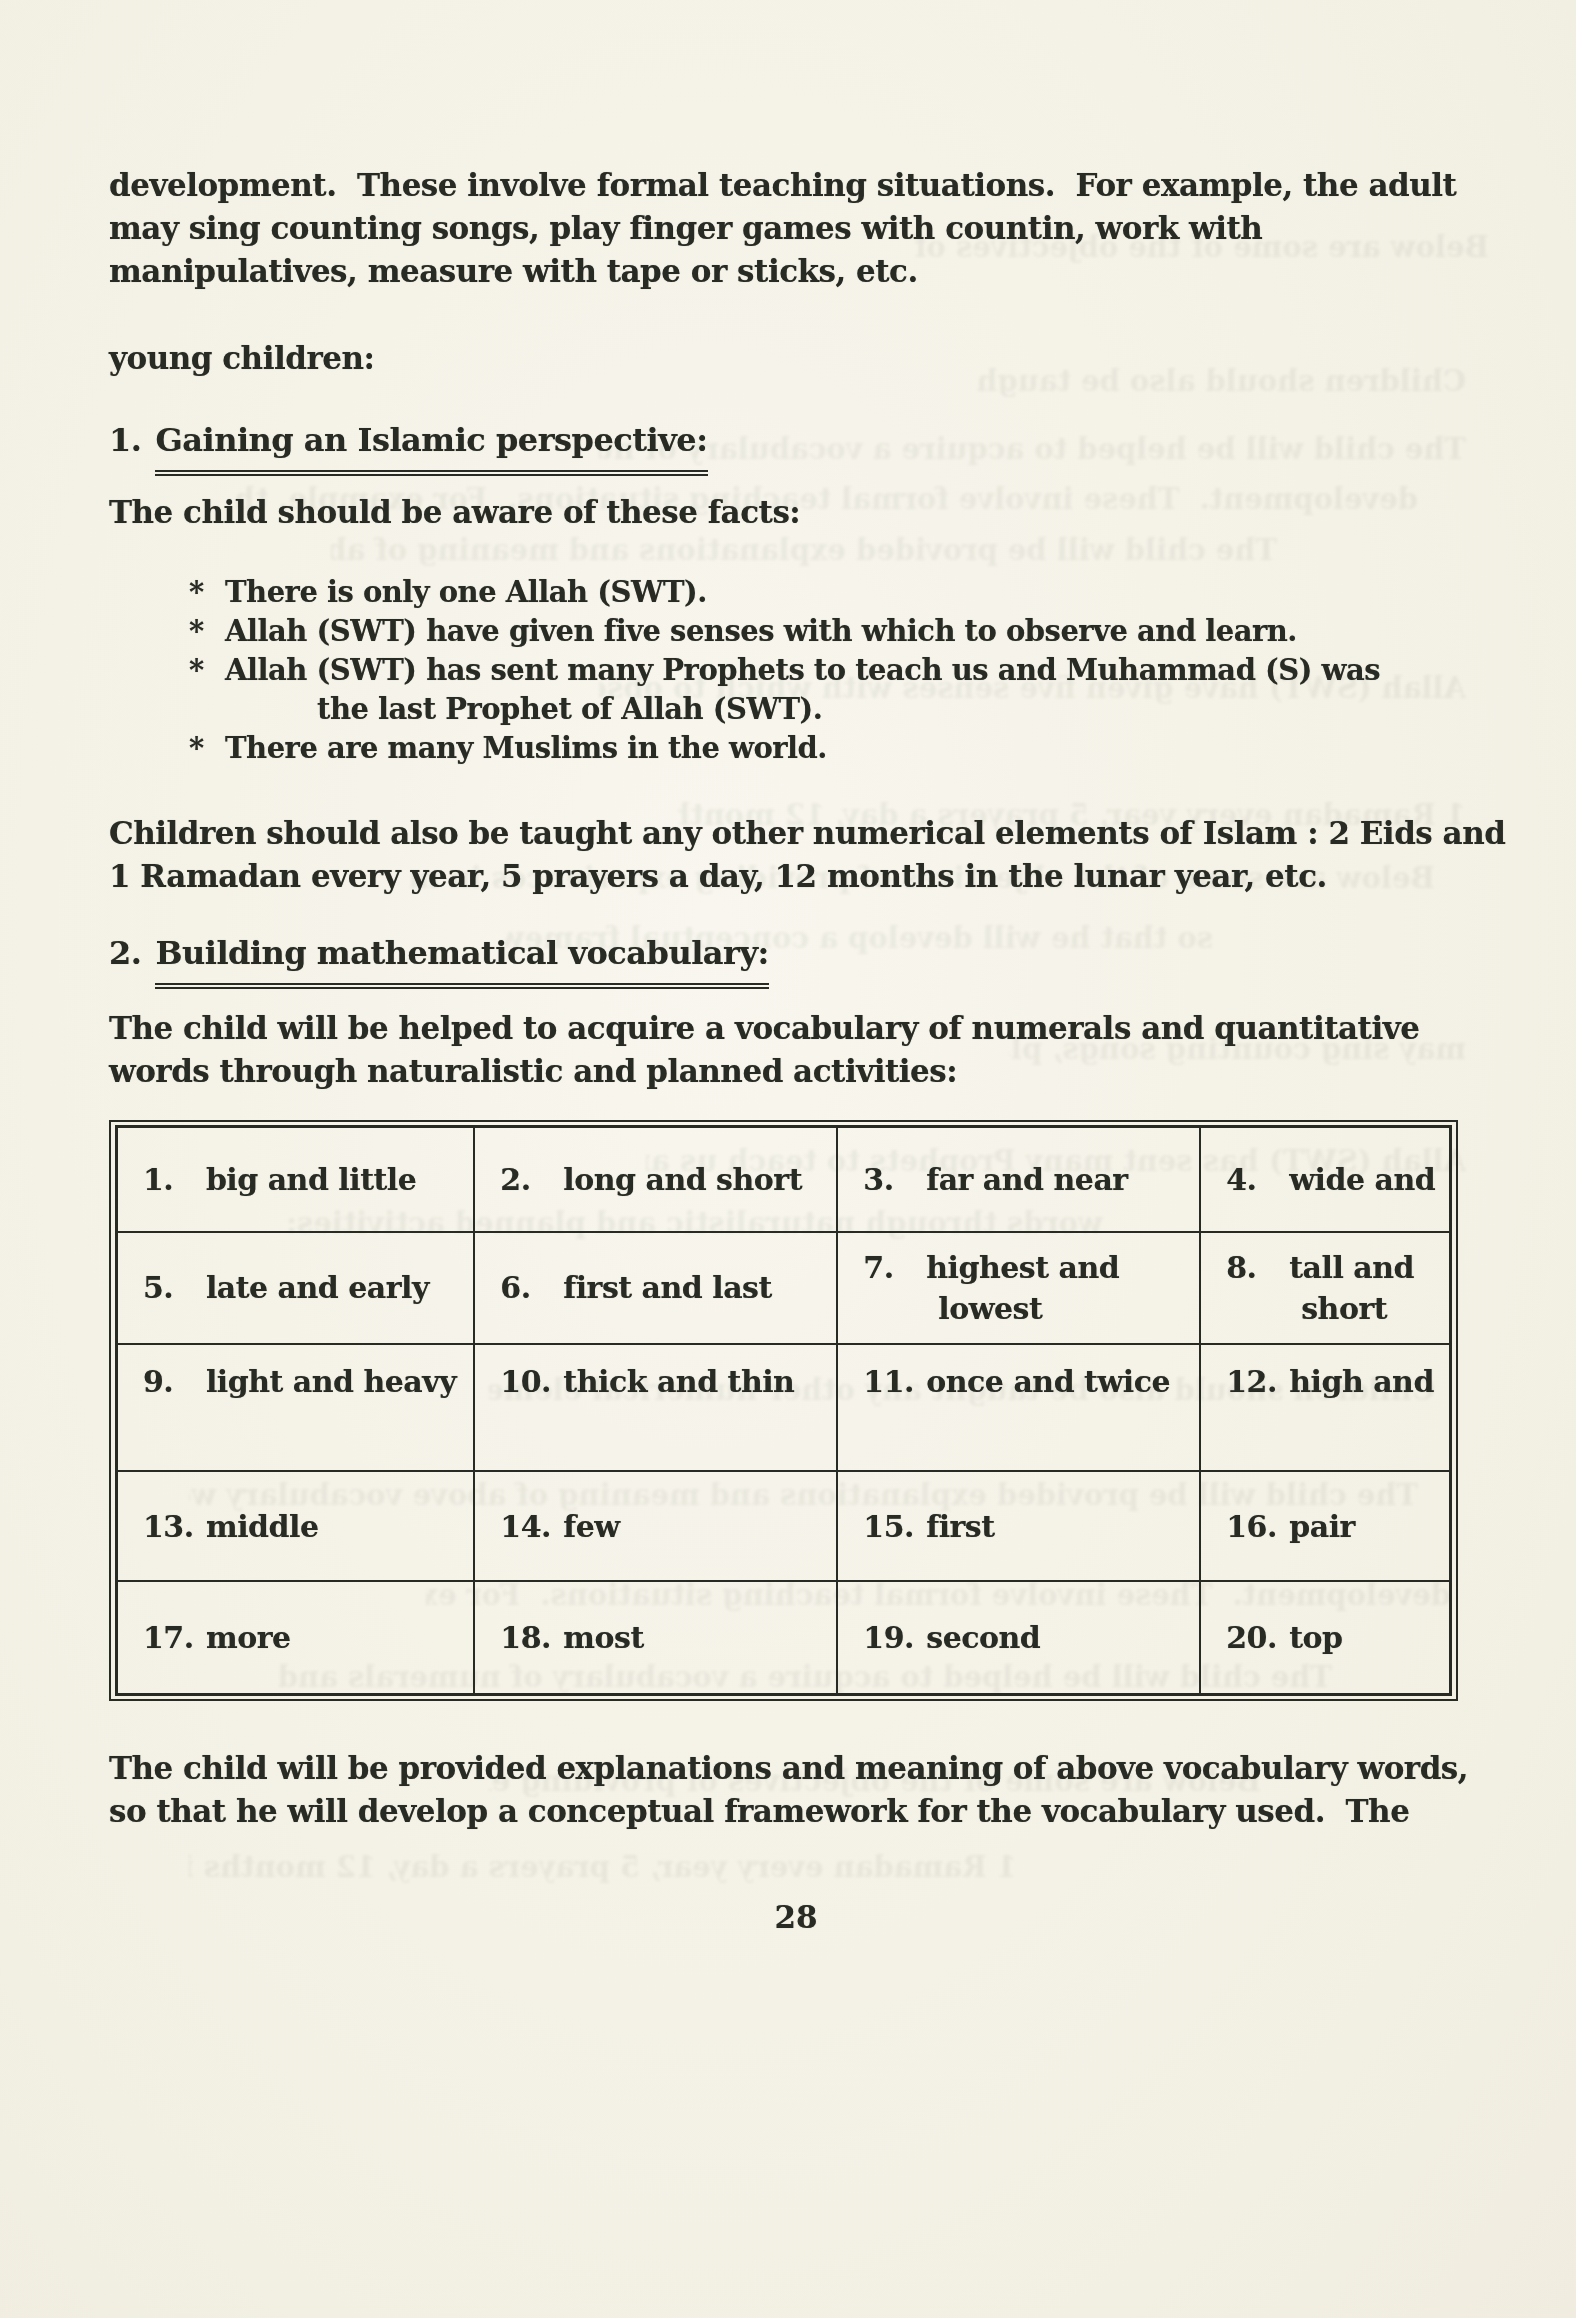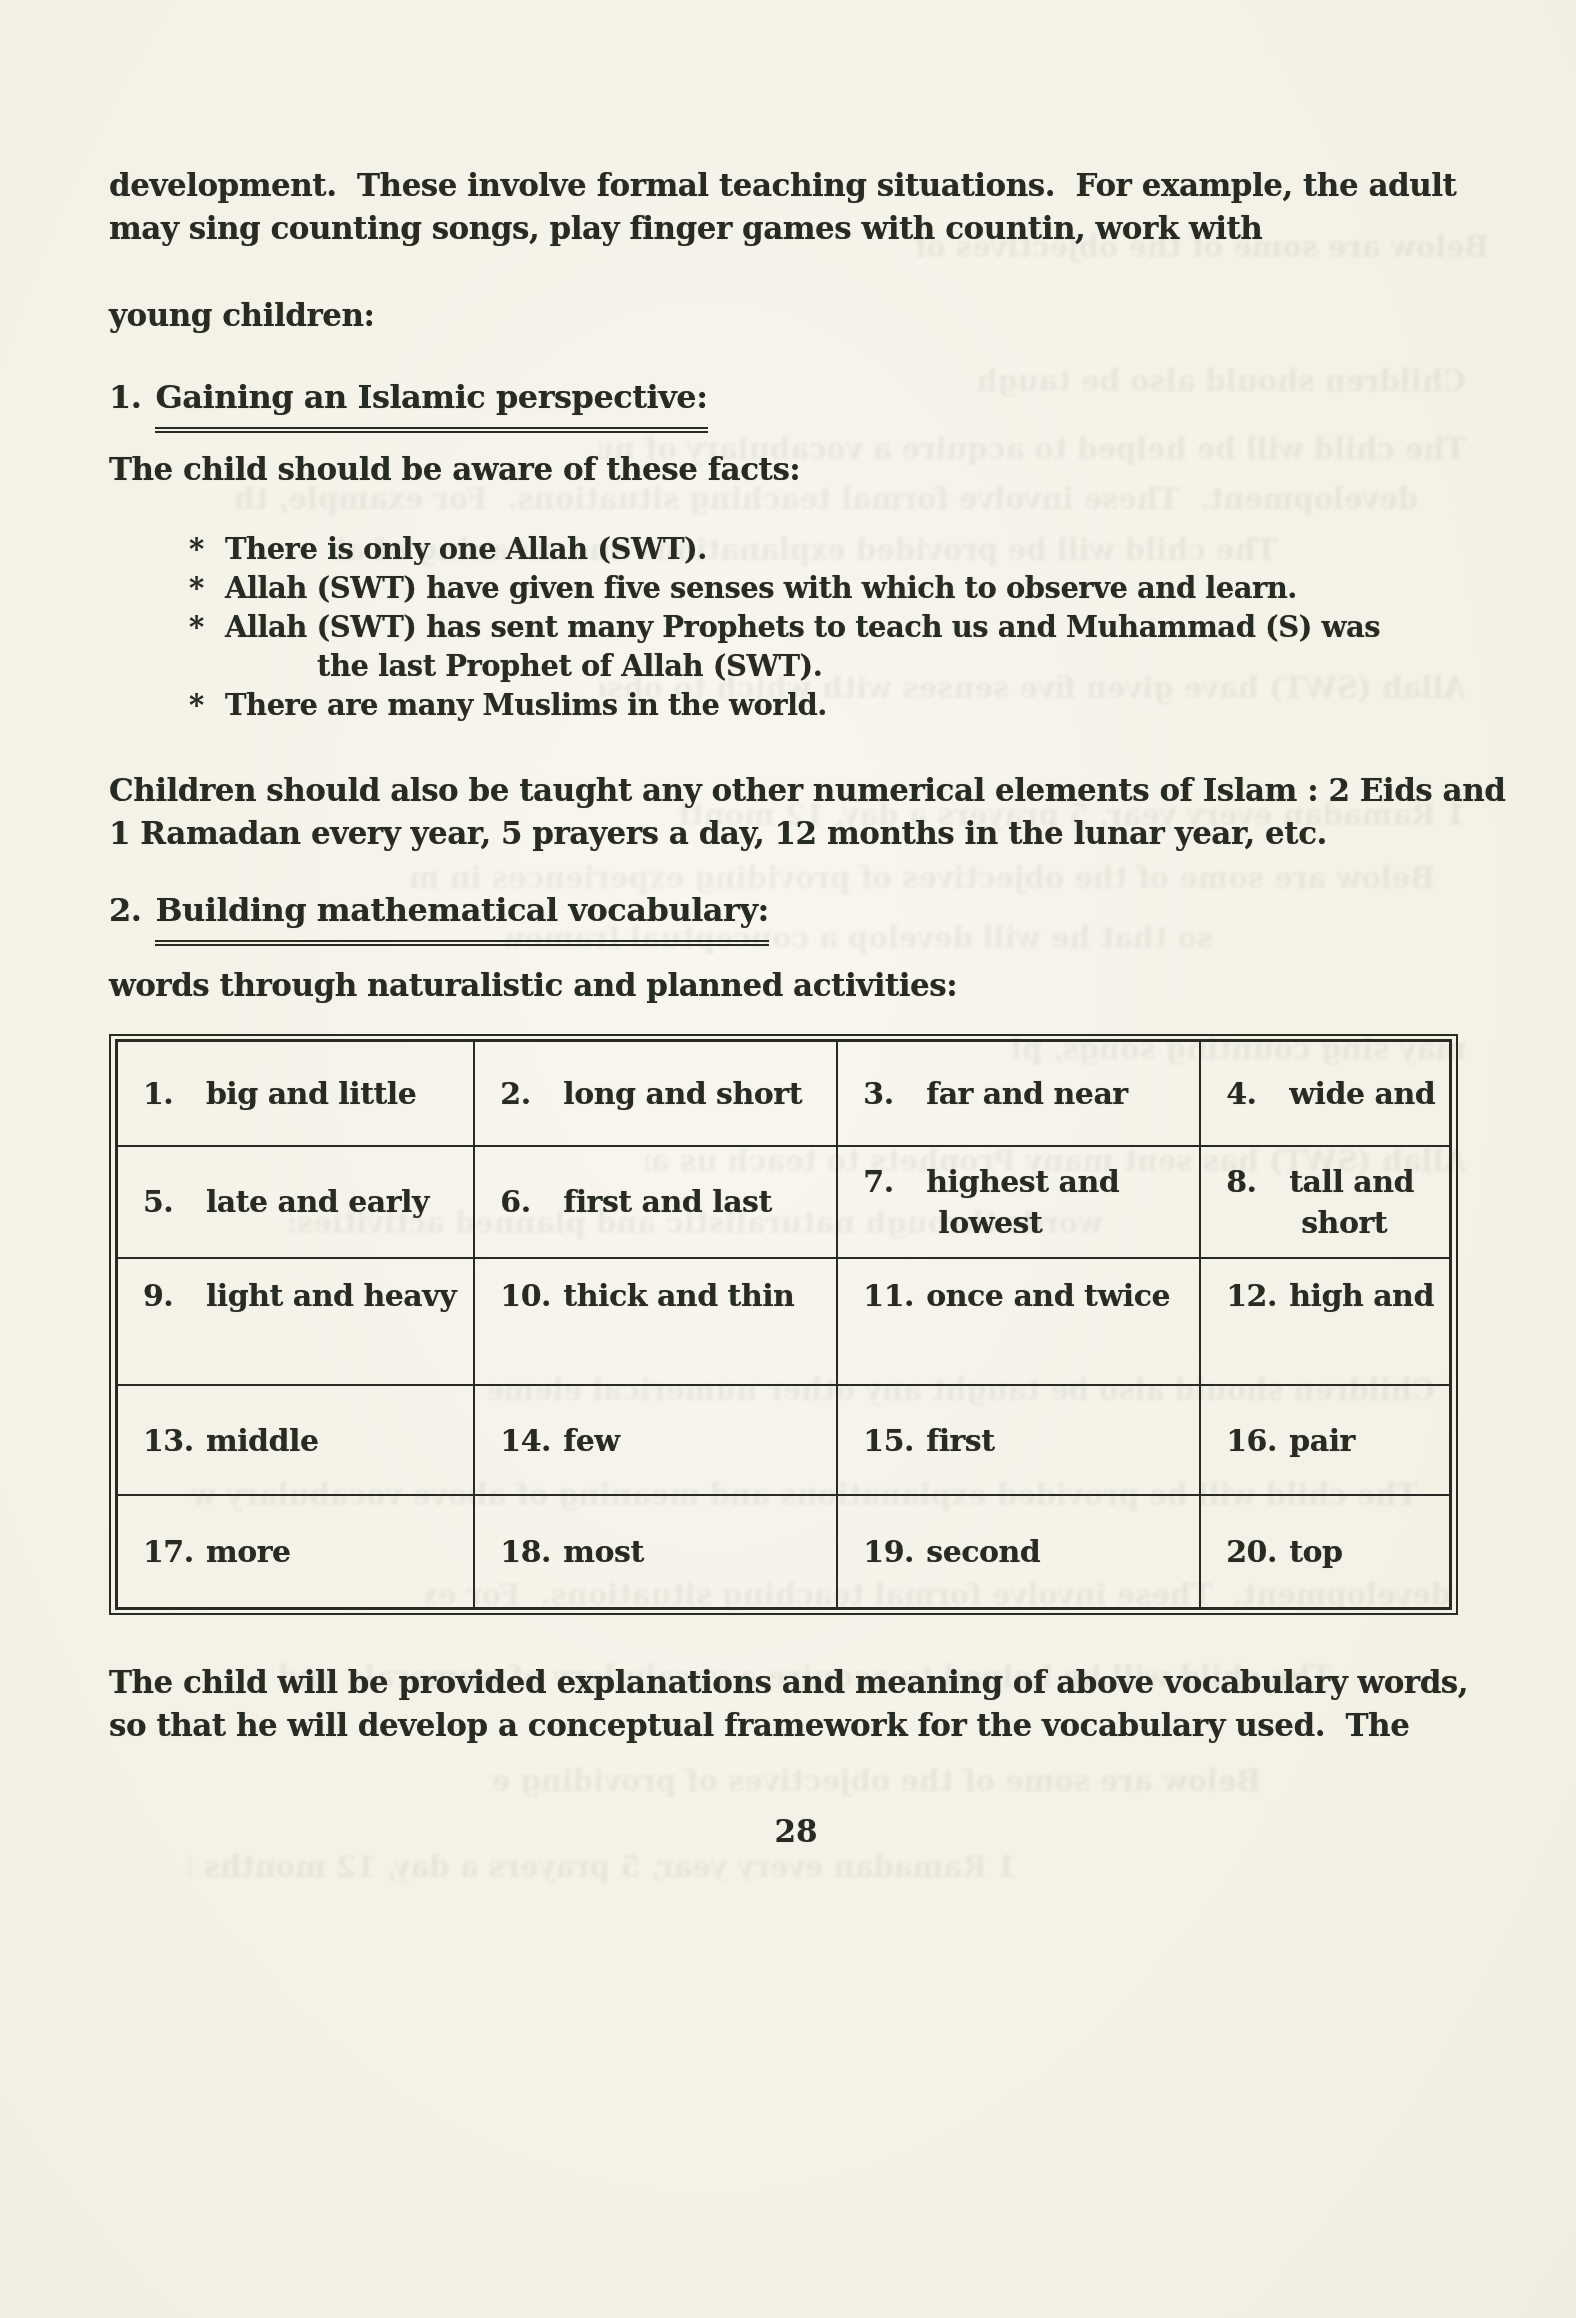"manipulatives, measure with tape or" div.line { html: none -> <div>manipulatives, measure with tape or sticks, etc.</div> }
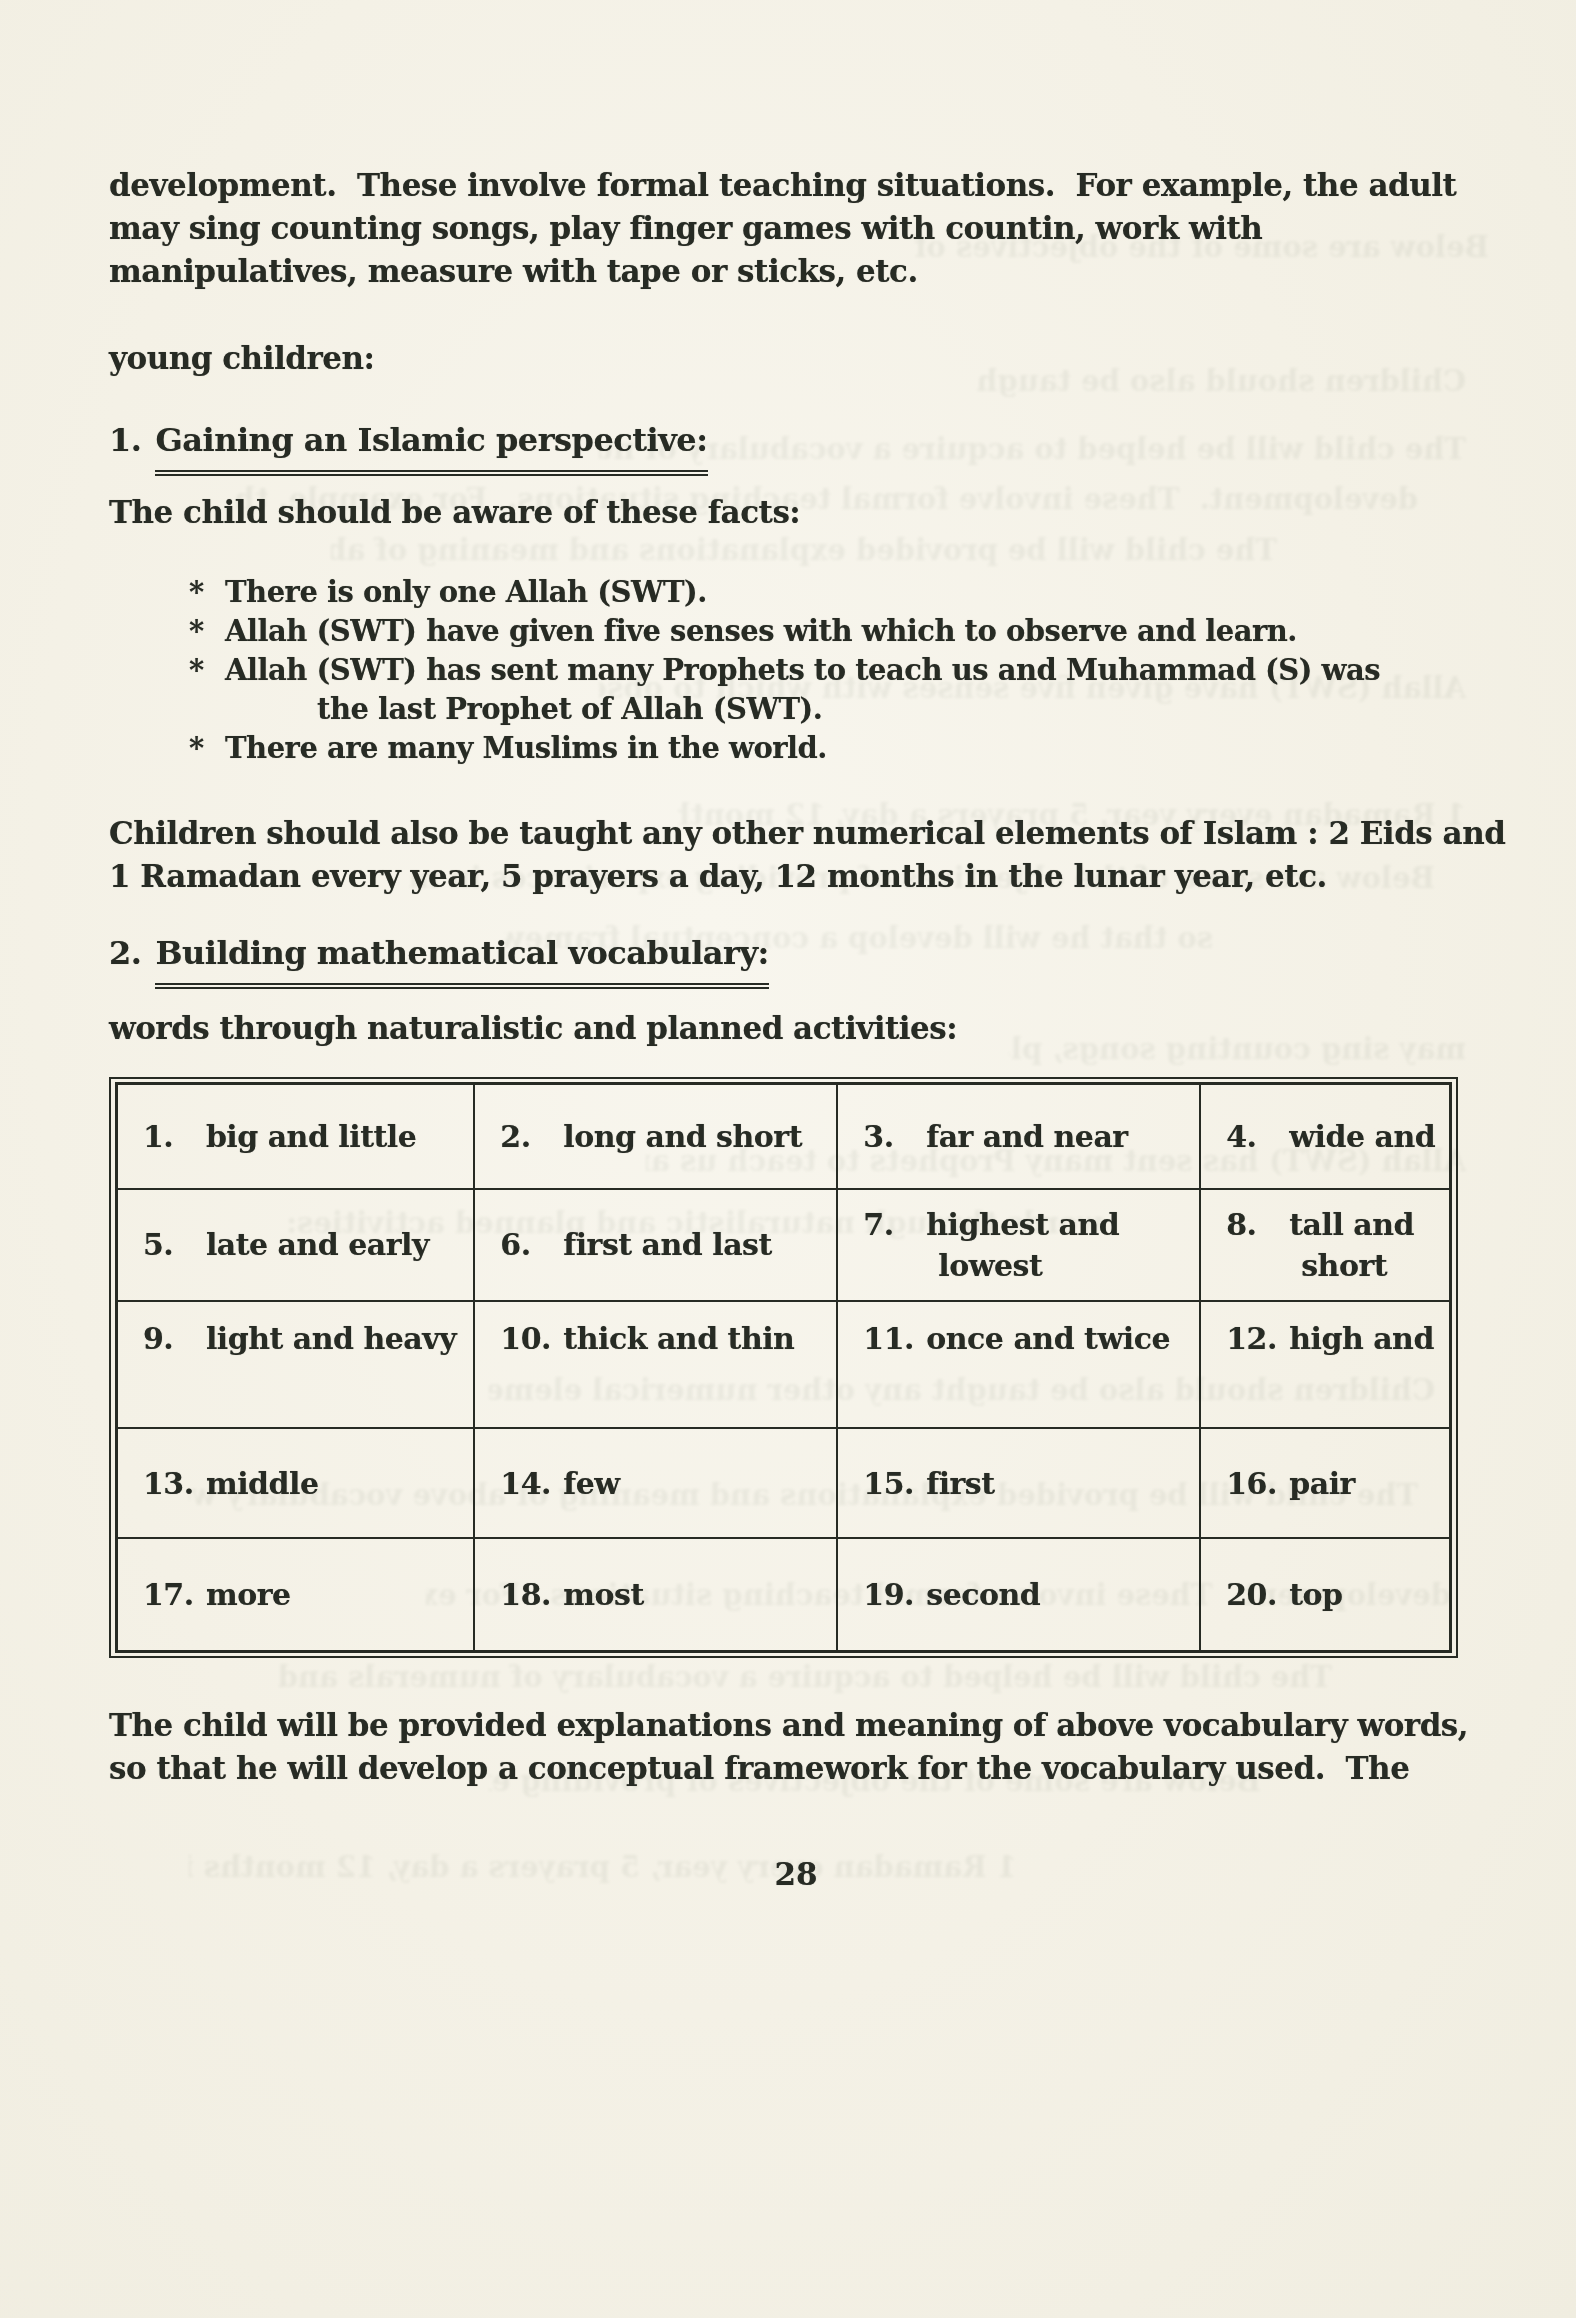"The child will be helped" div.line { html: none -> <div>The child will be helped to acquire a vocabulary of numerals and quantitative</div> }
